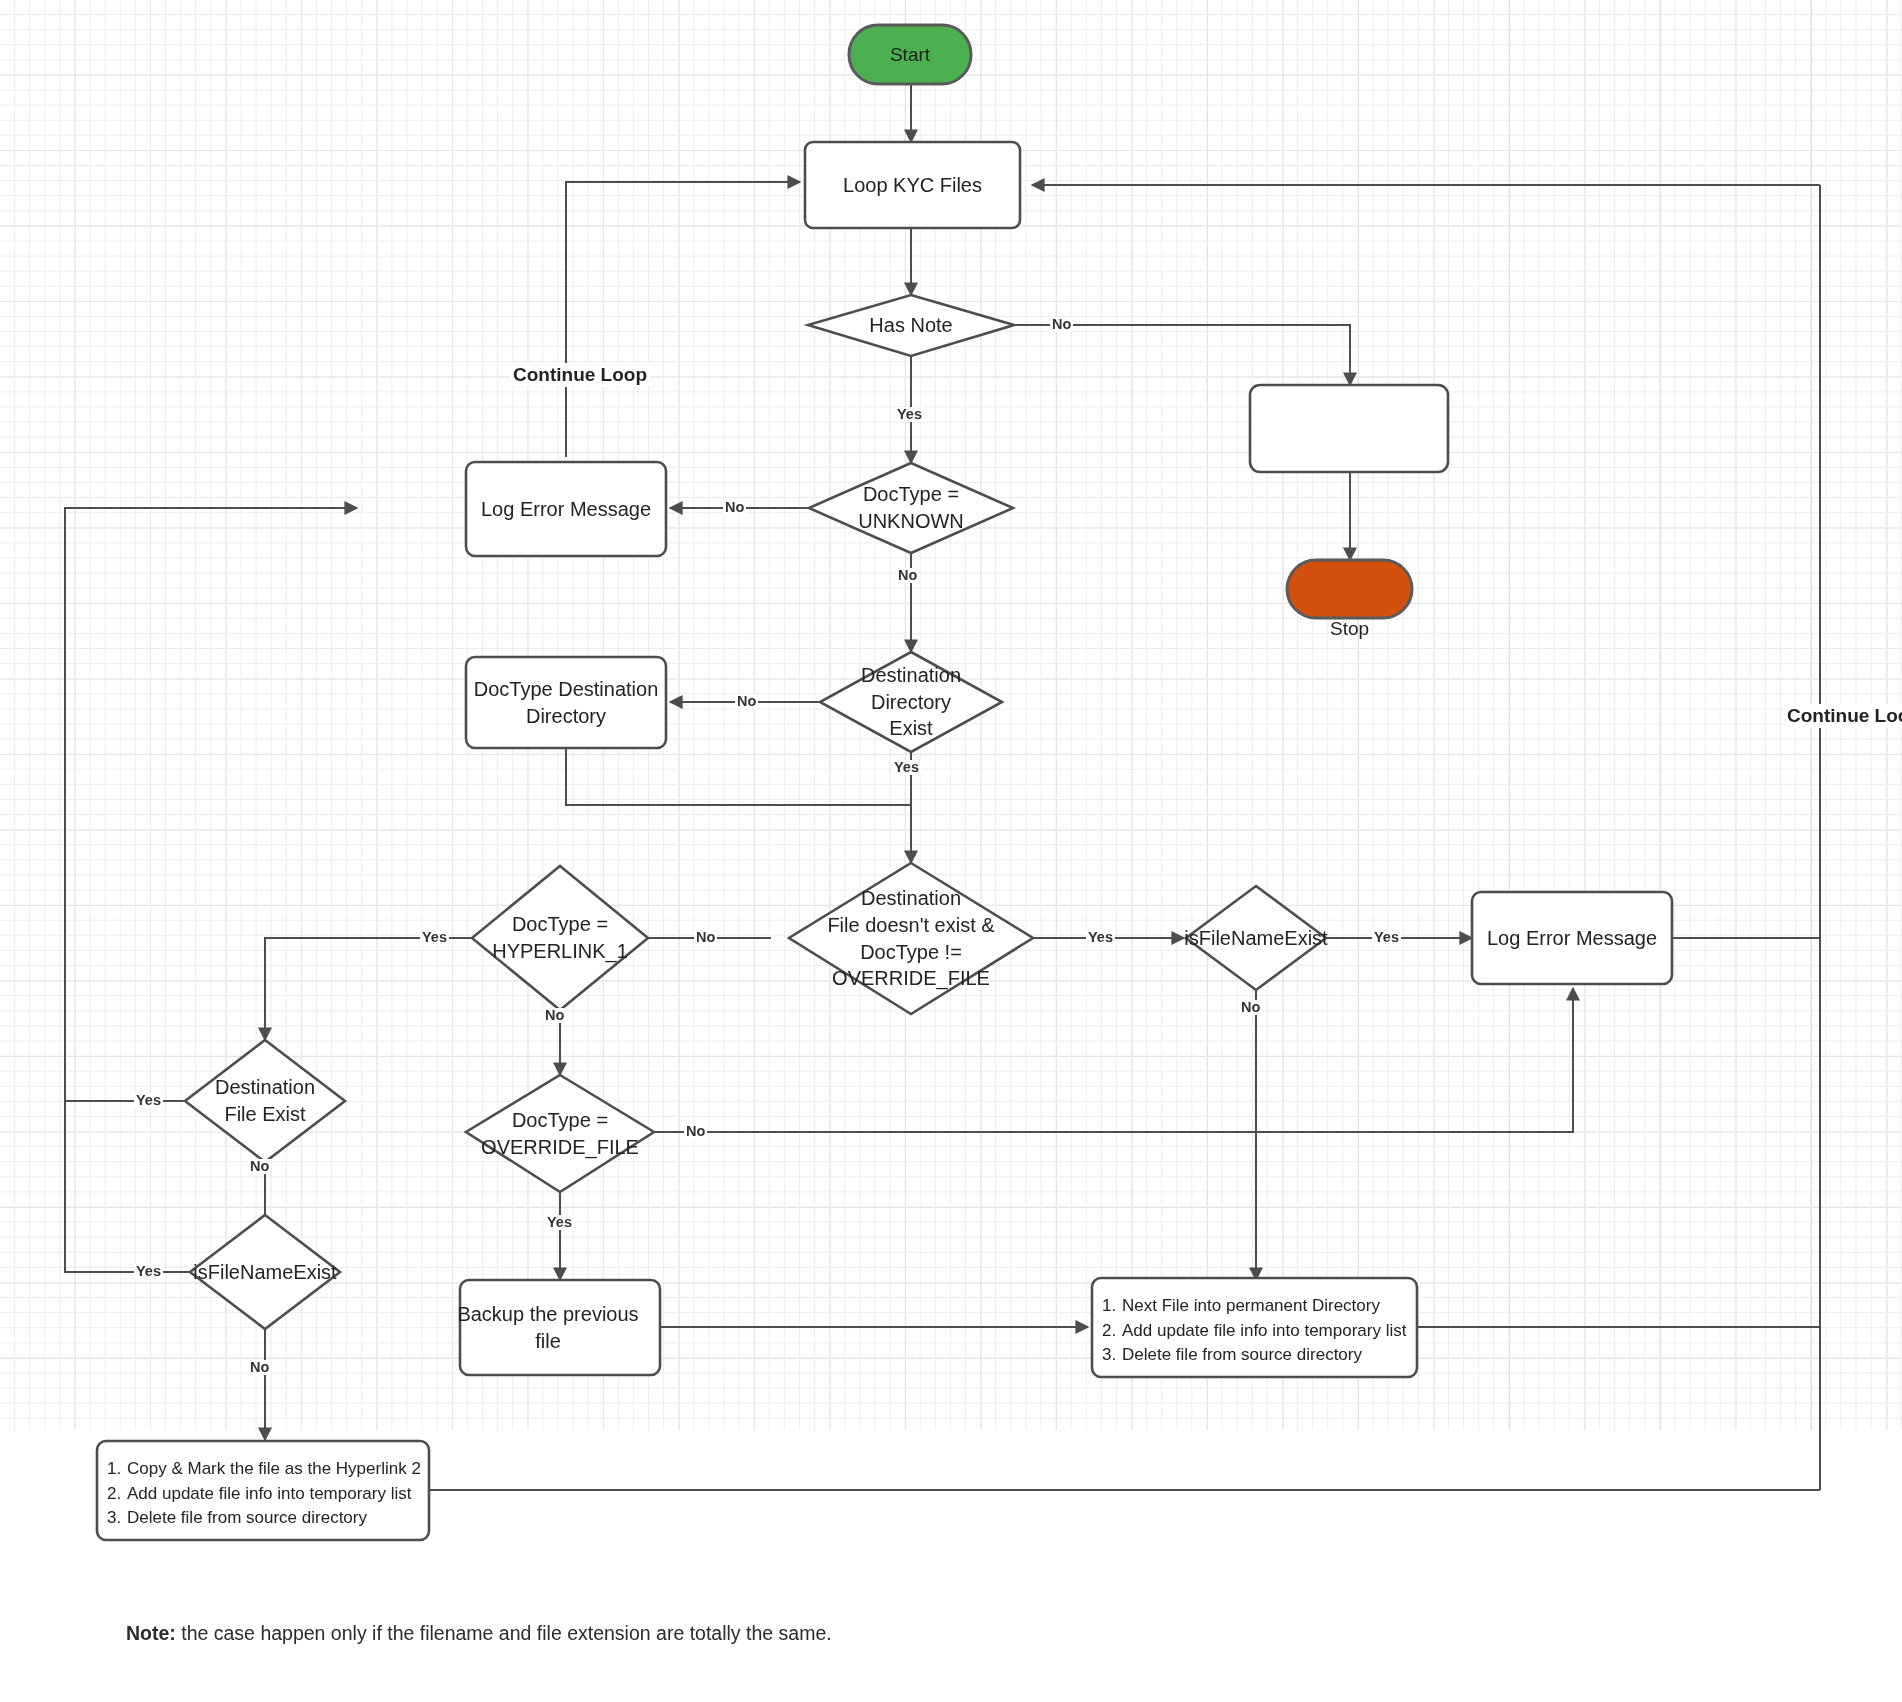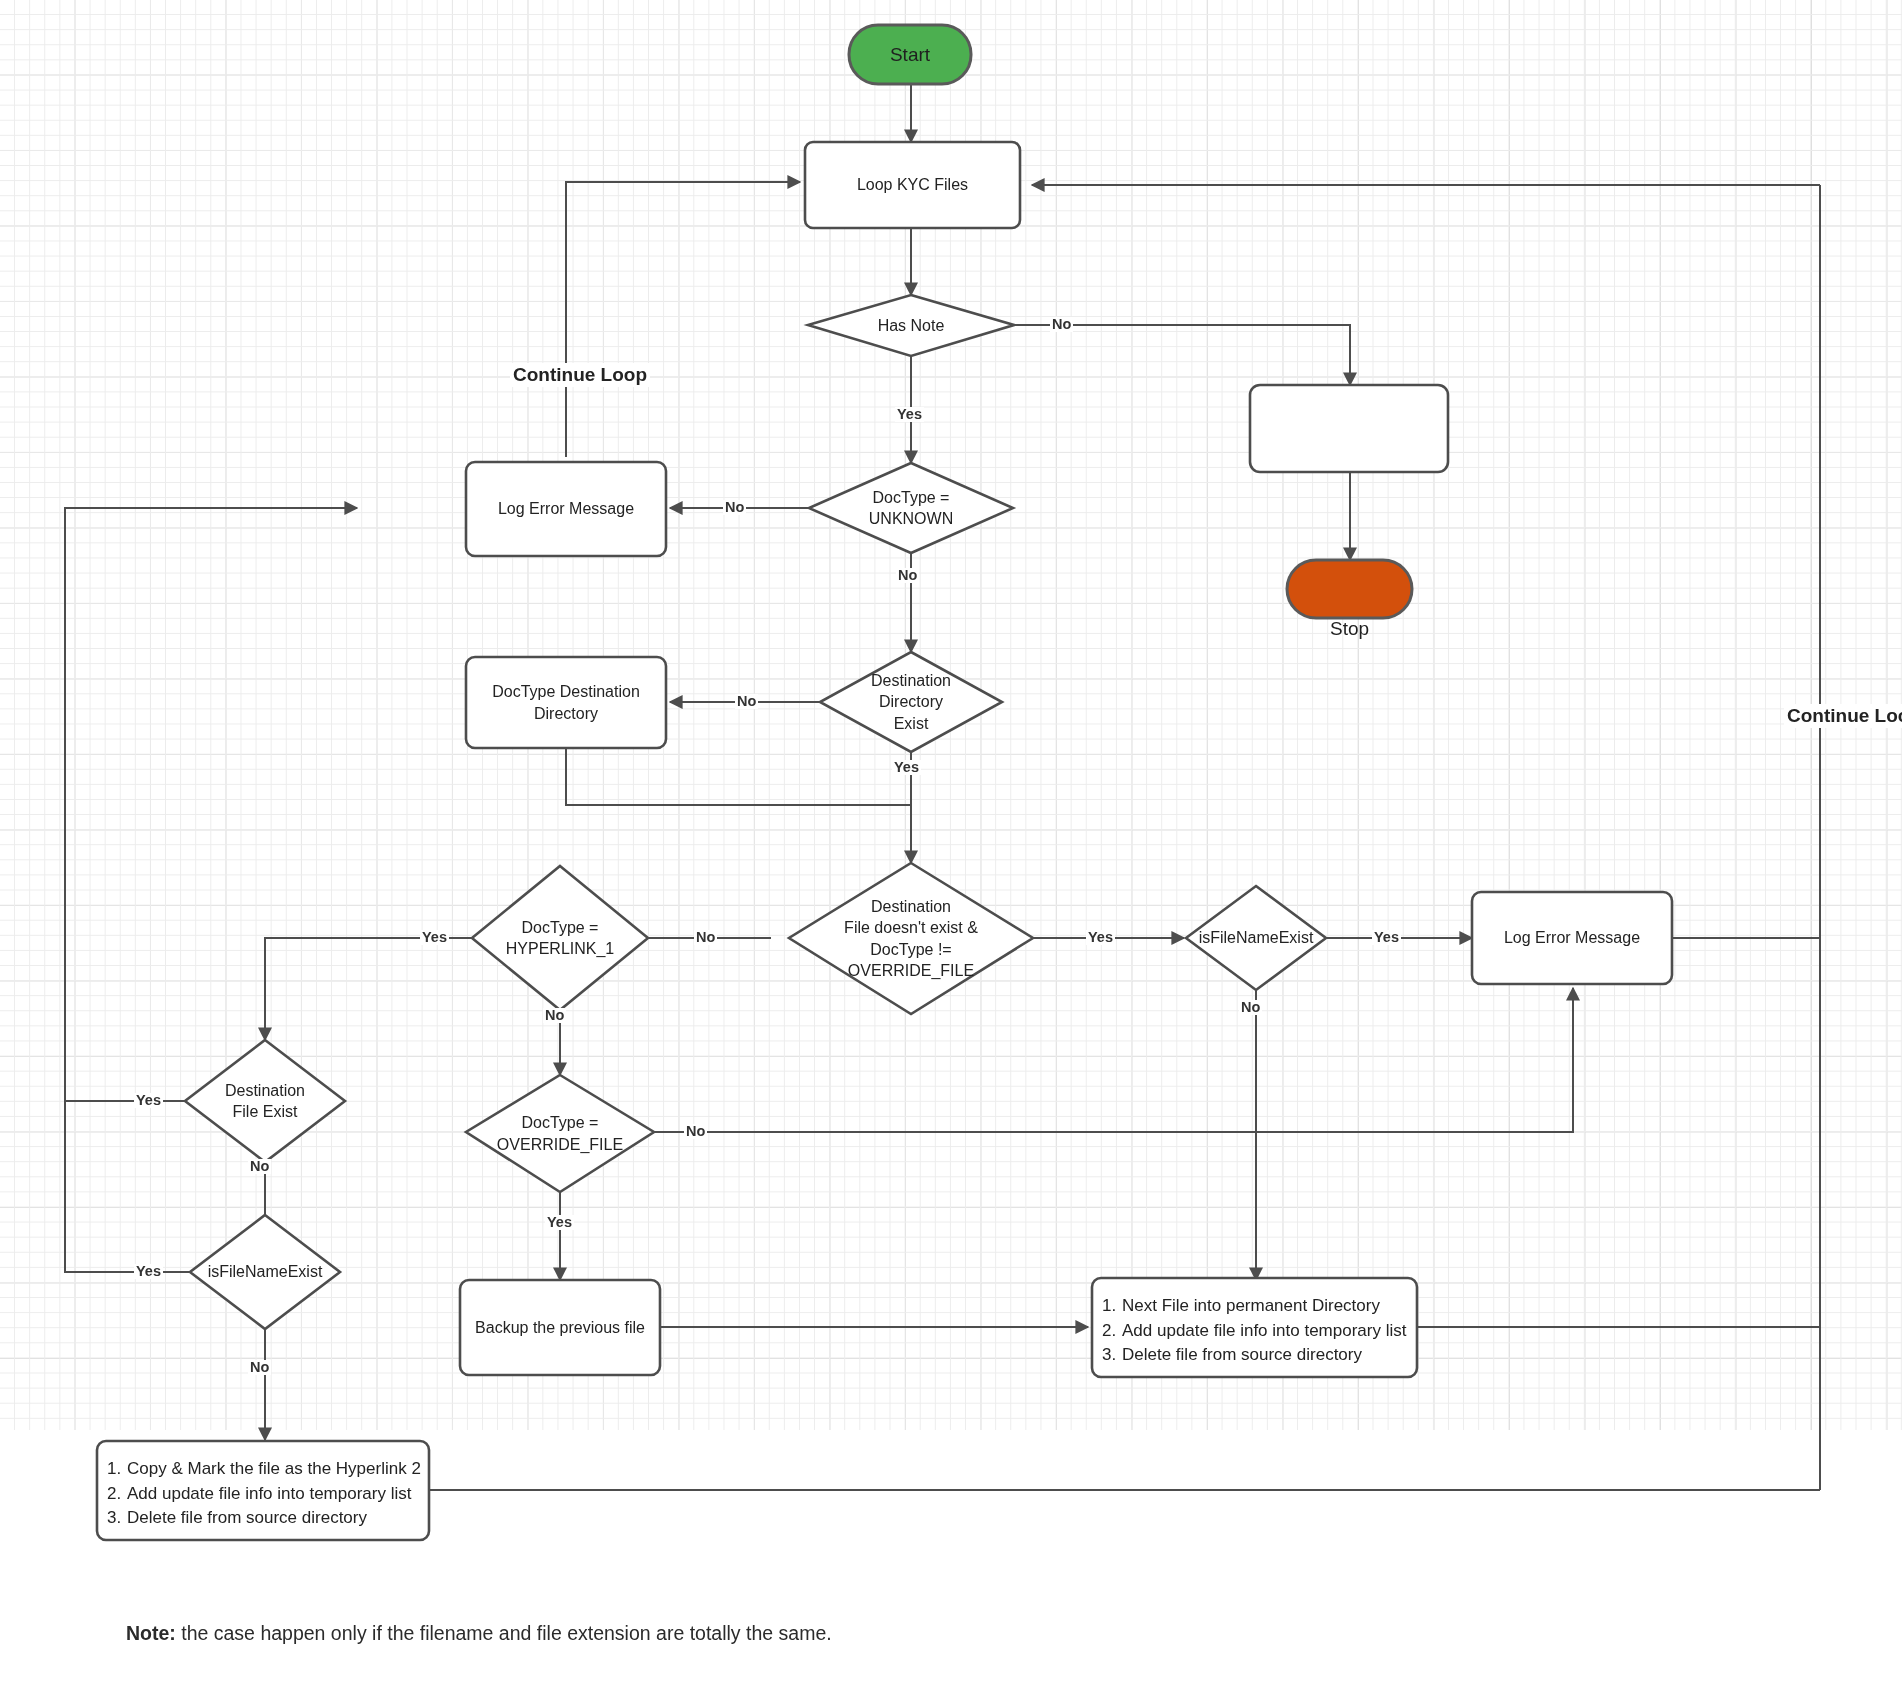"Loop KYC Files" .nodetext { font-size: 16px -> 20px }
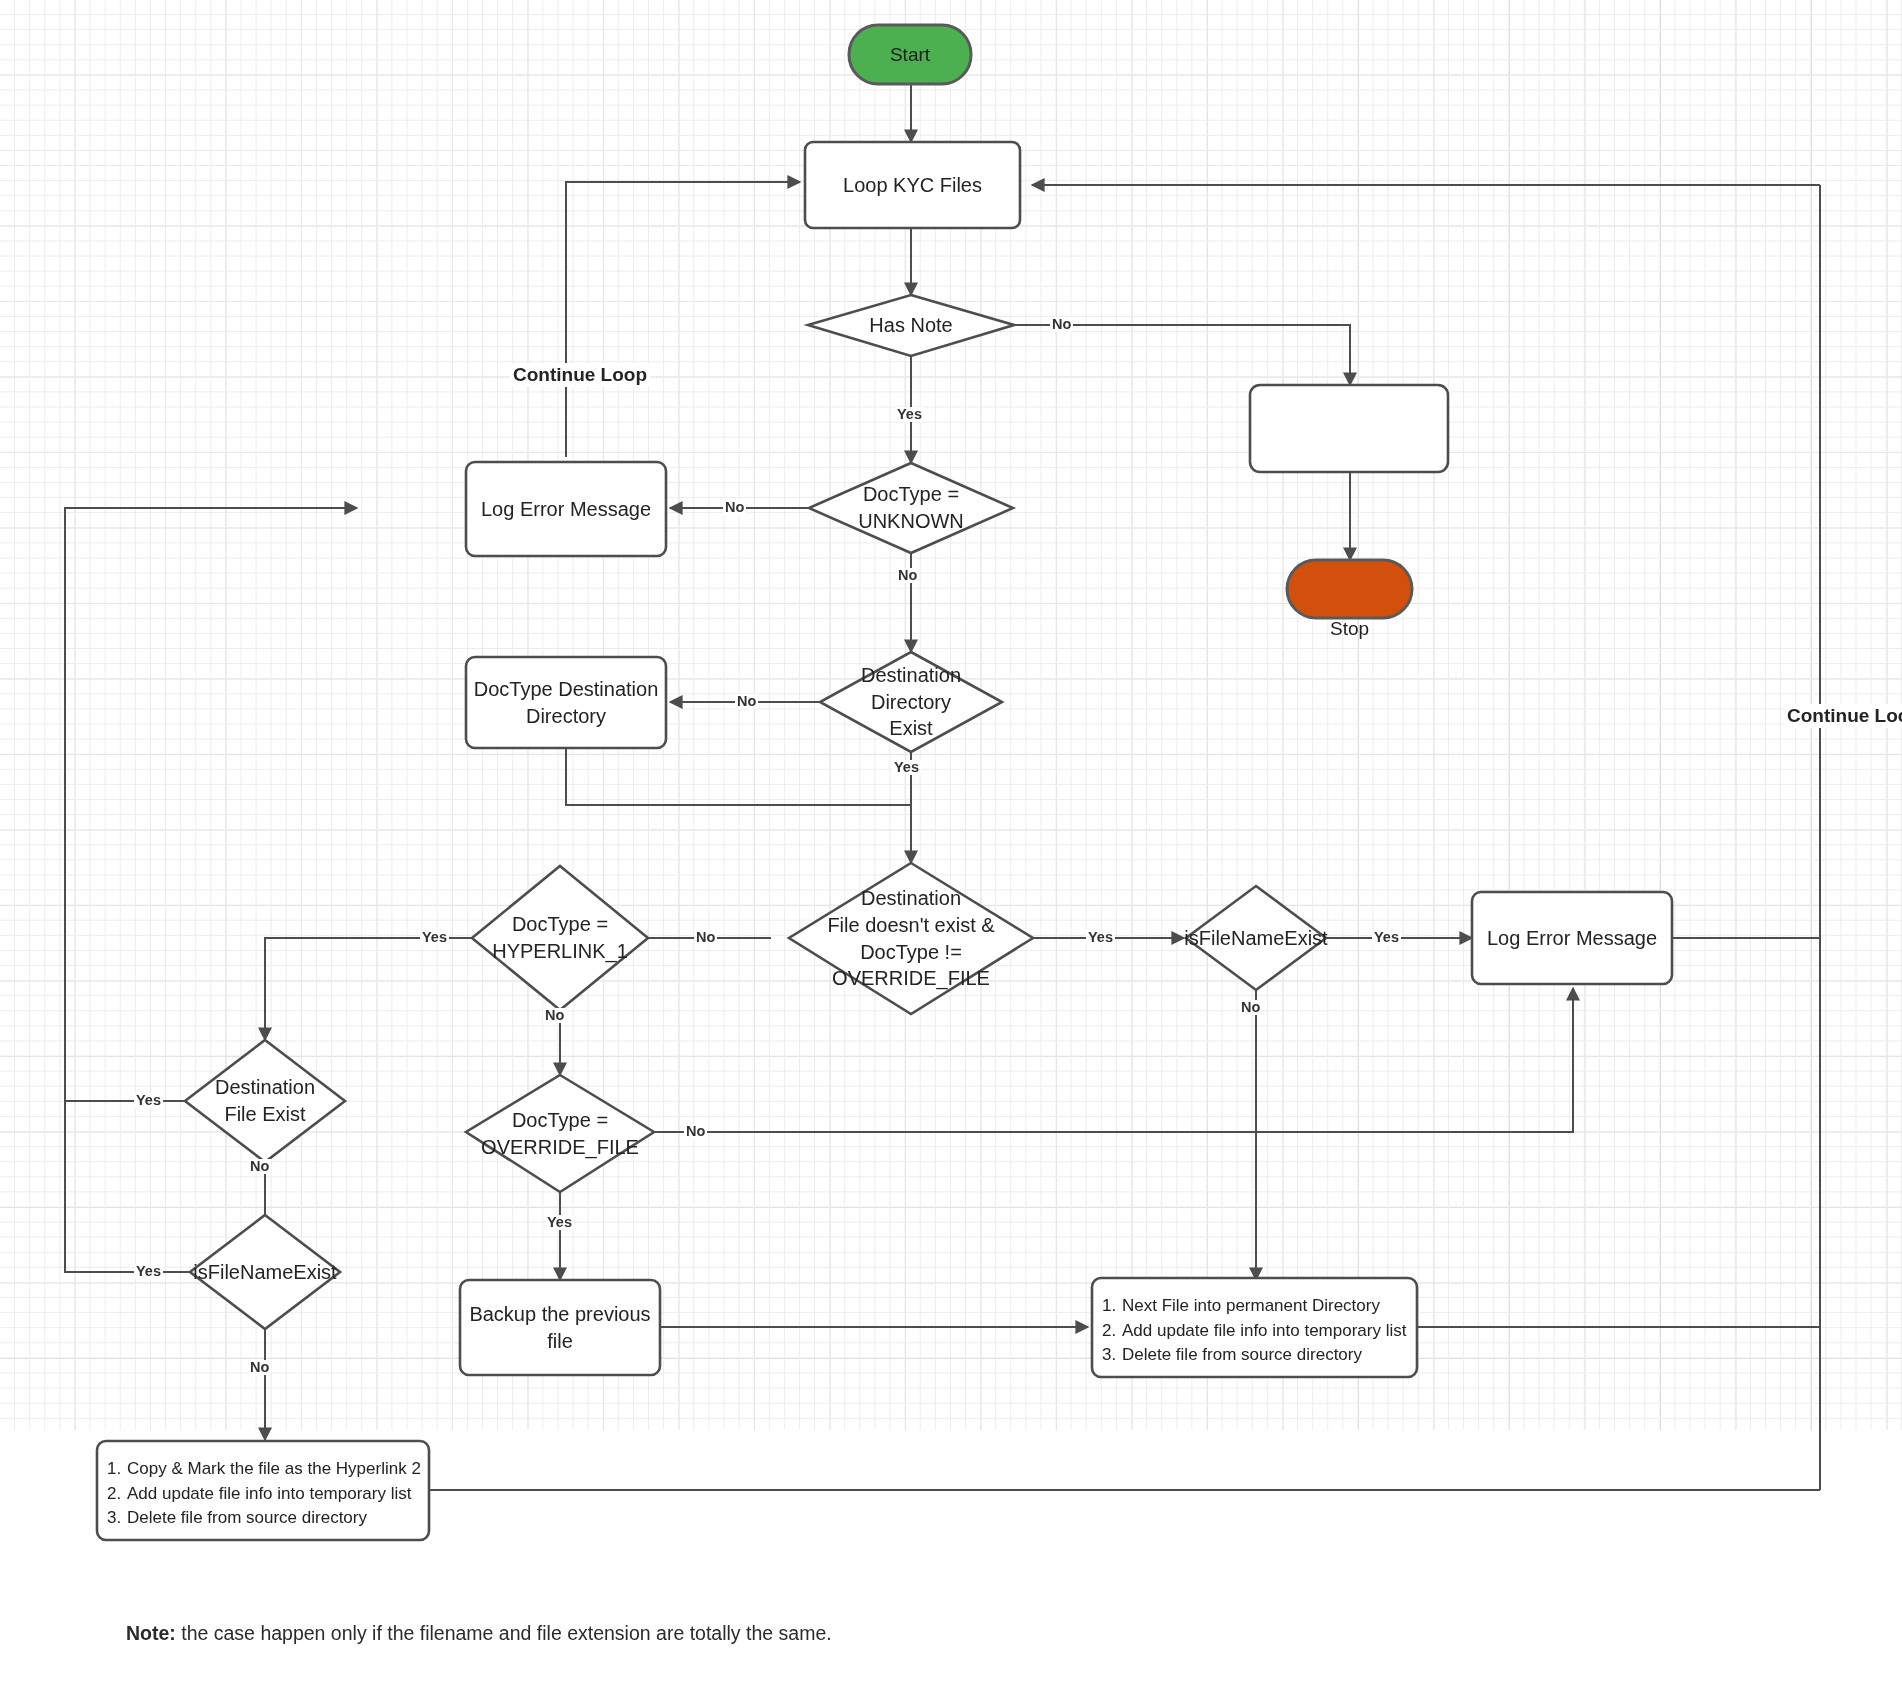"Backup the previous file" div.nodetext { left: 460px -> 448px }
